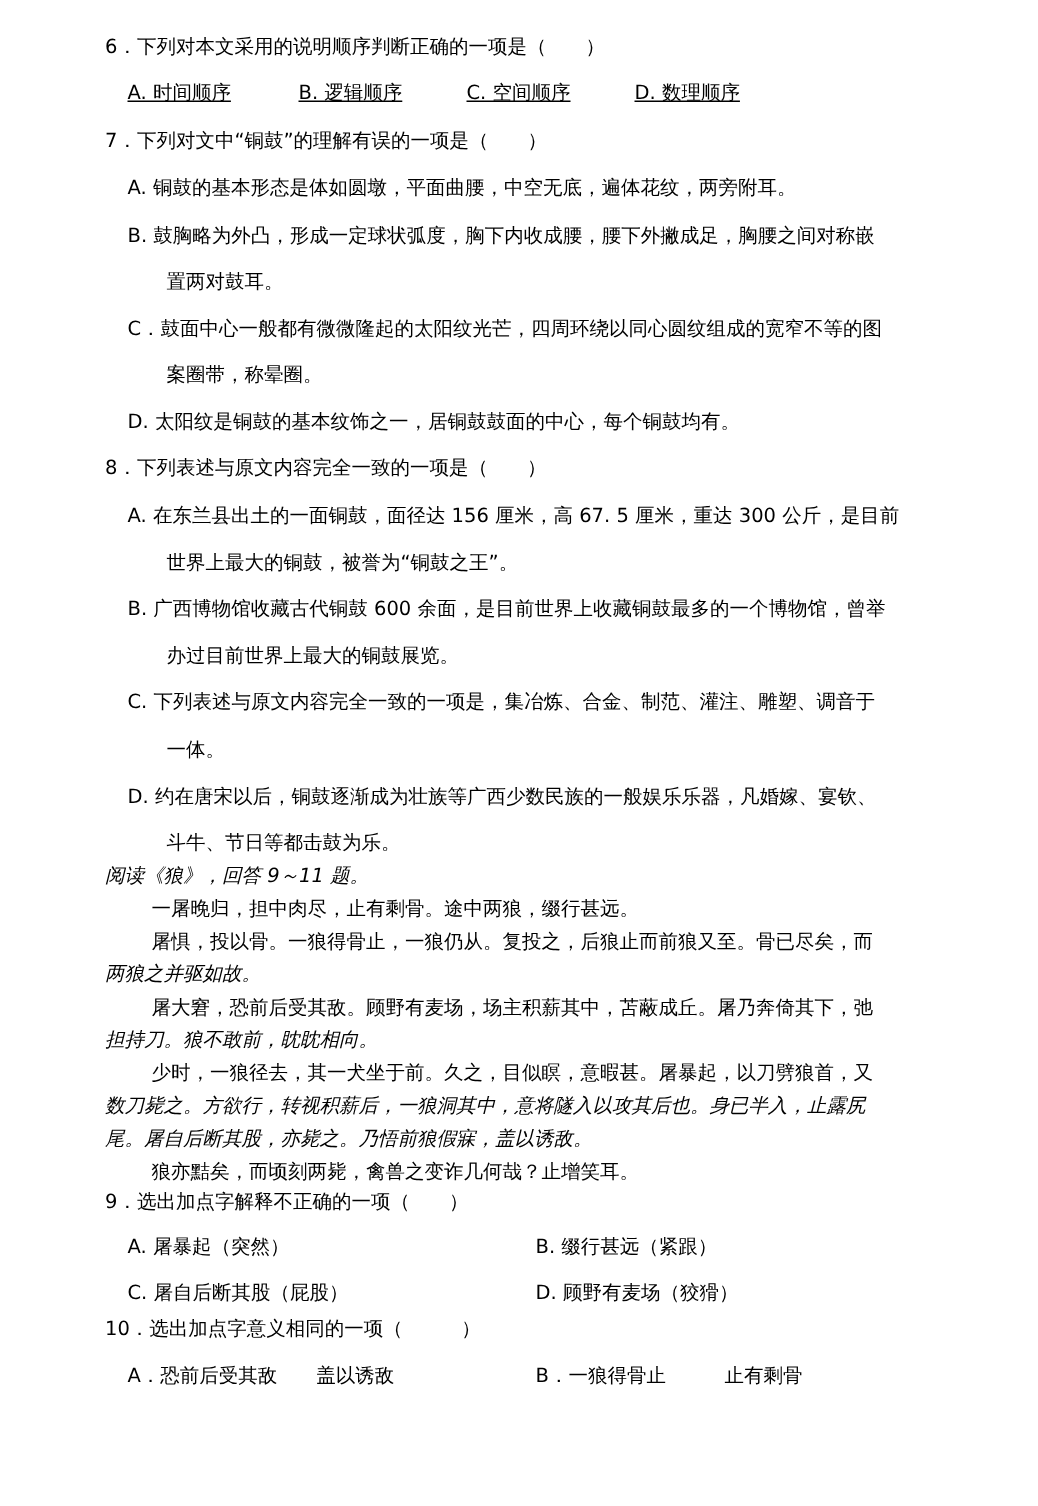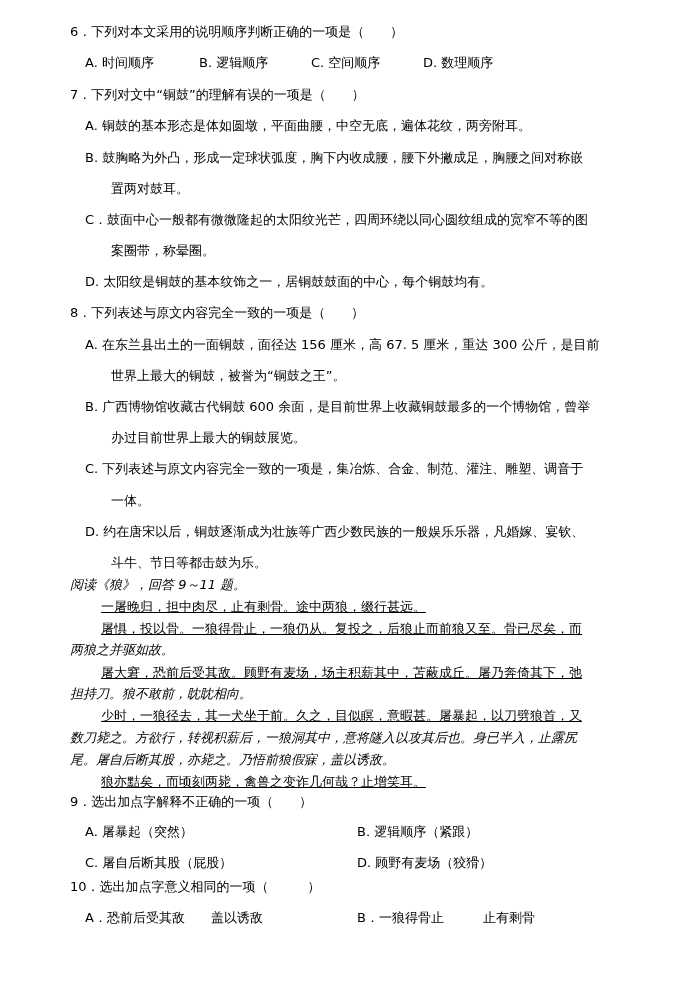"A. 时间顺序" .opts4 span { text-decoration: none -> underline }
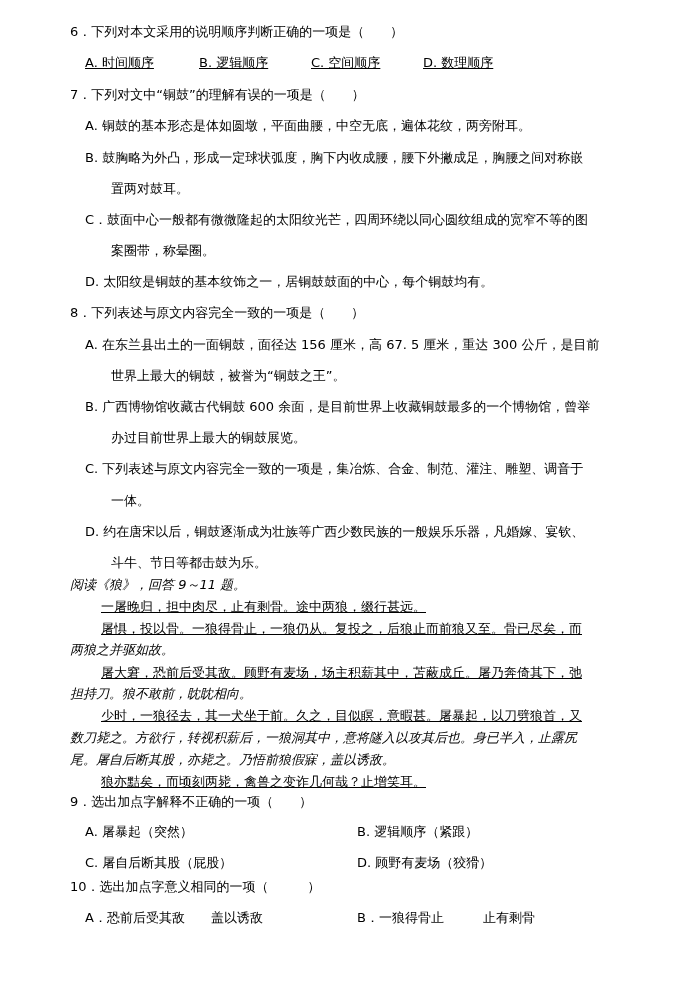"一屠晚归，担中肉尽，止有剩骨。途中两狼，缀行甚远。" .indent { text-decoration: underline -> none }
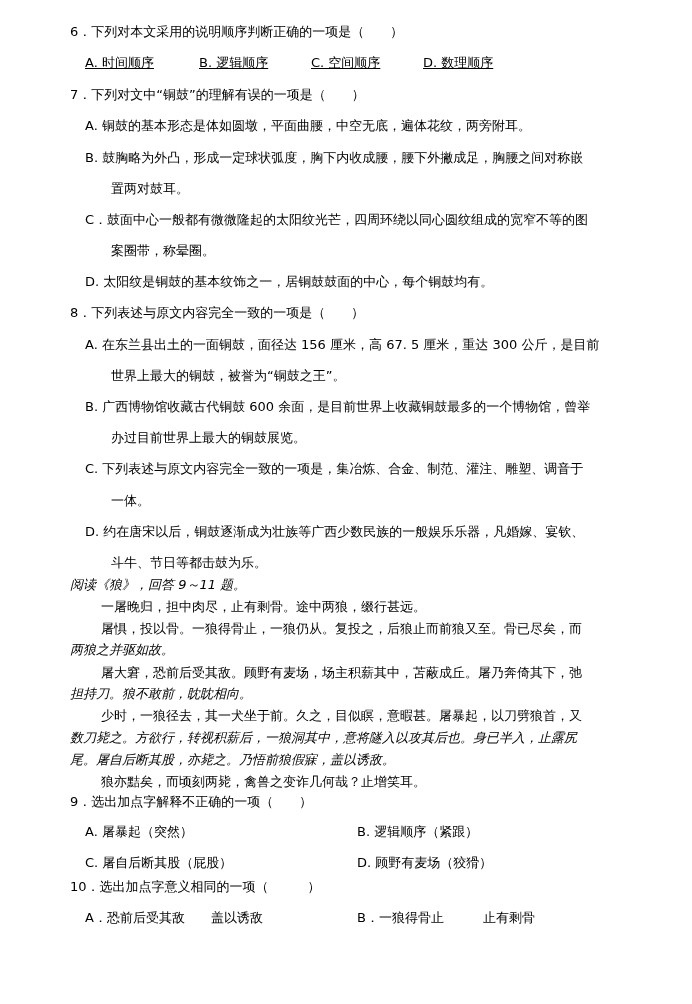"B. 逻辑顺序（紧跟）" div.line { text: 逻辑顺序 -> 缀行甚远 }
